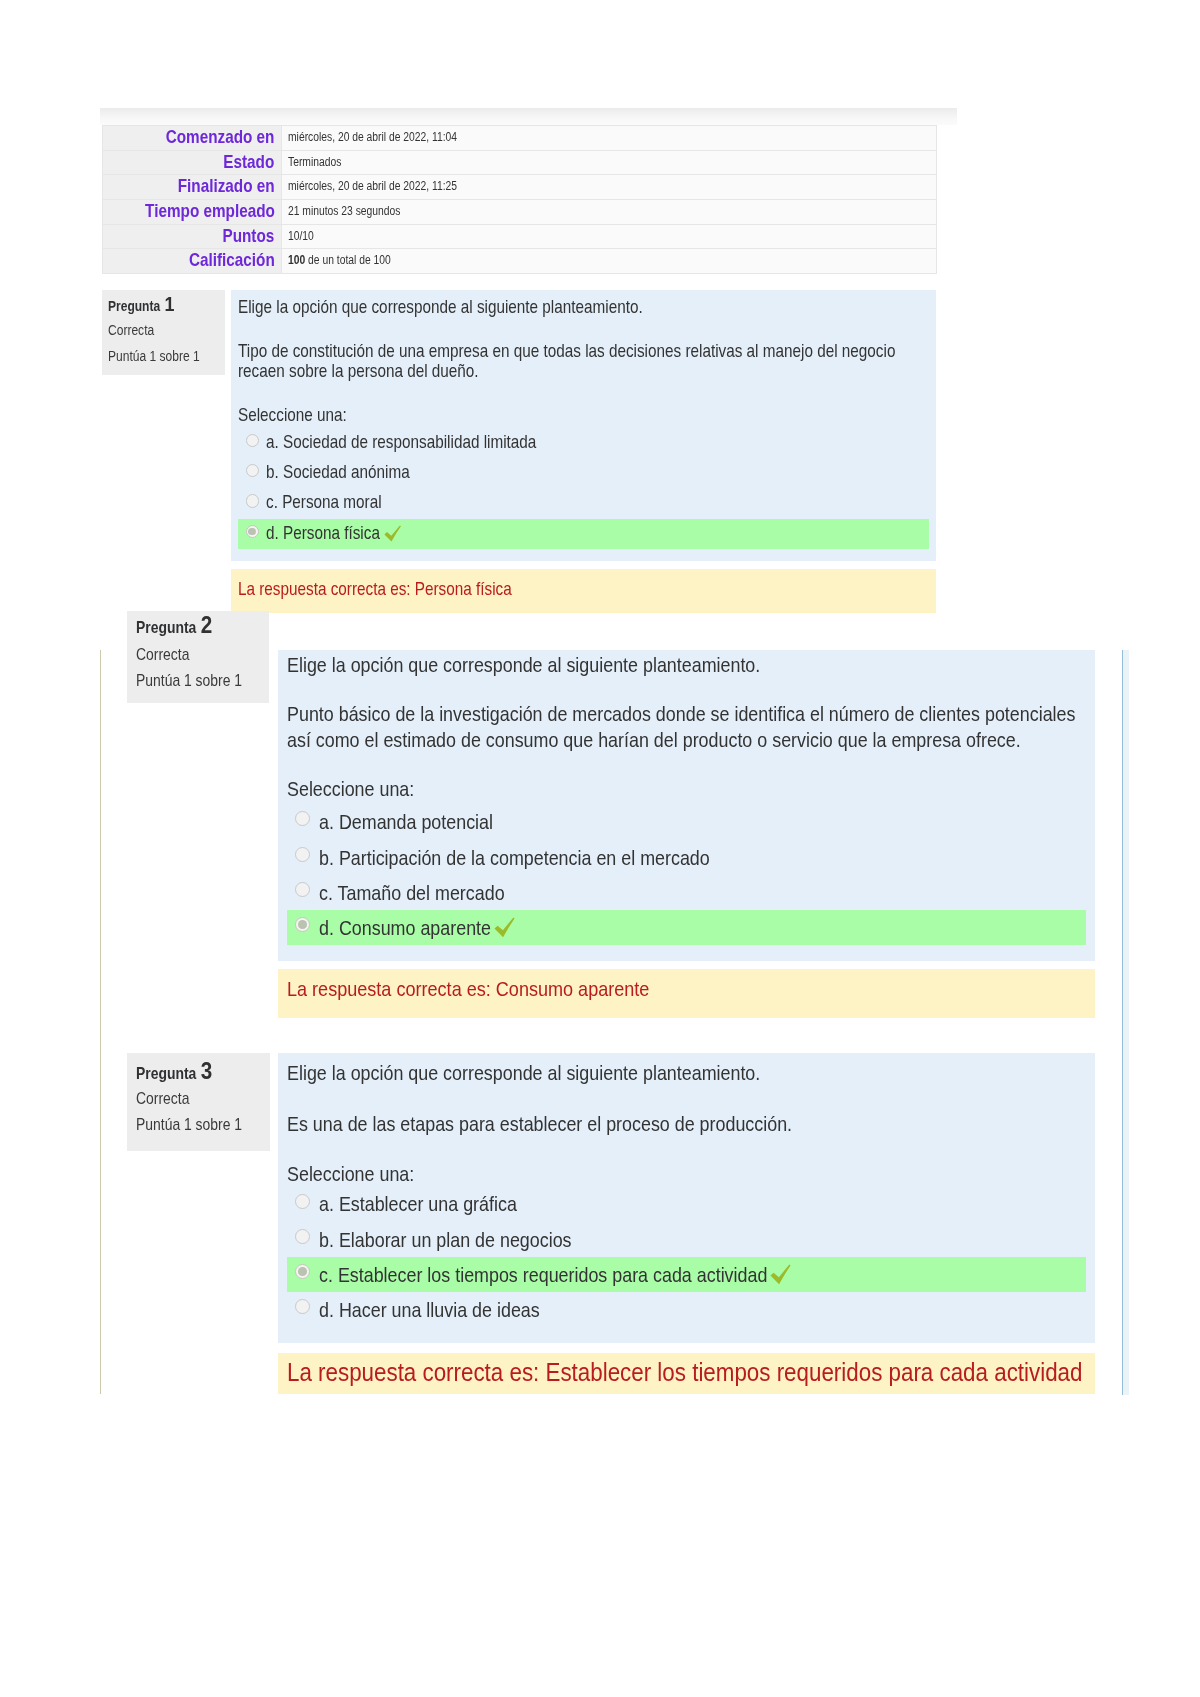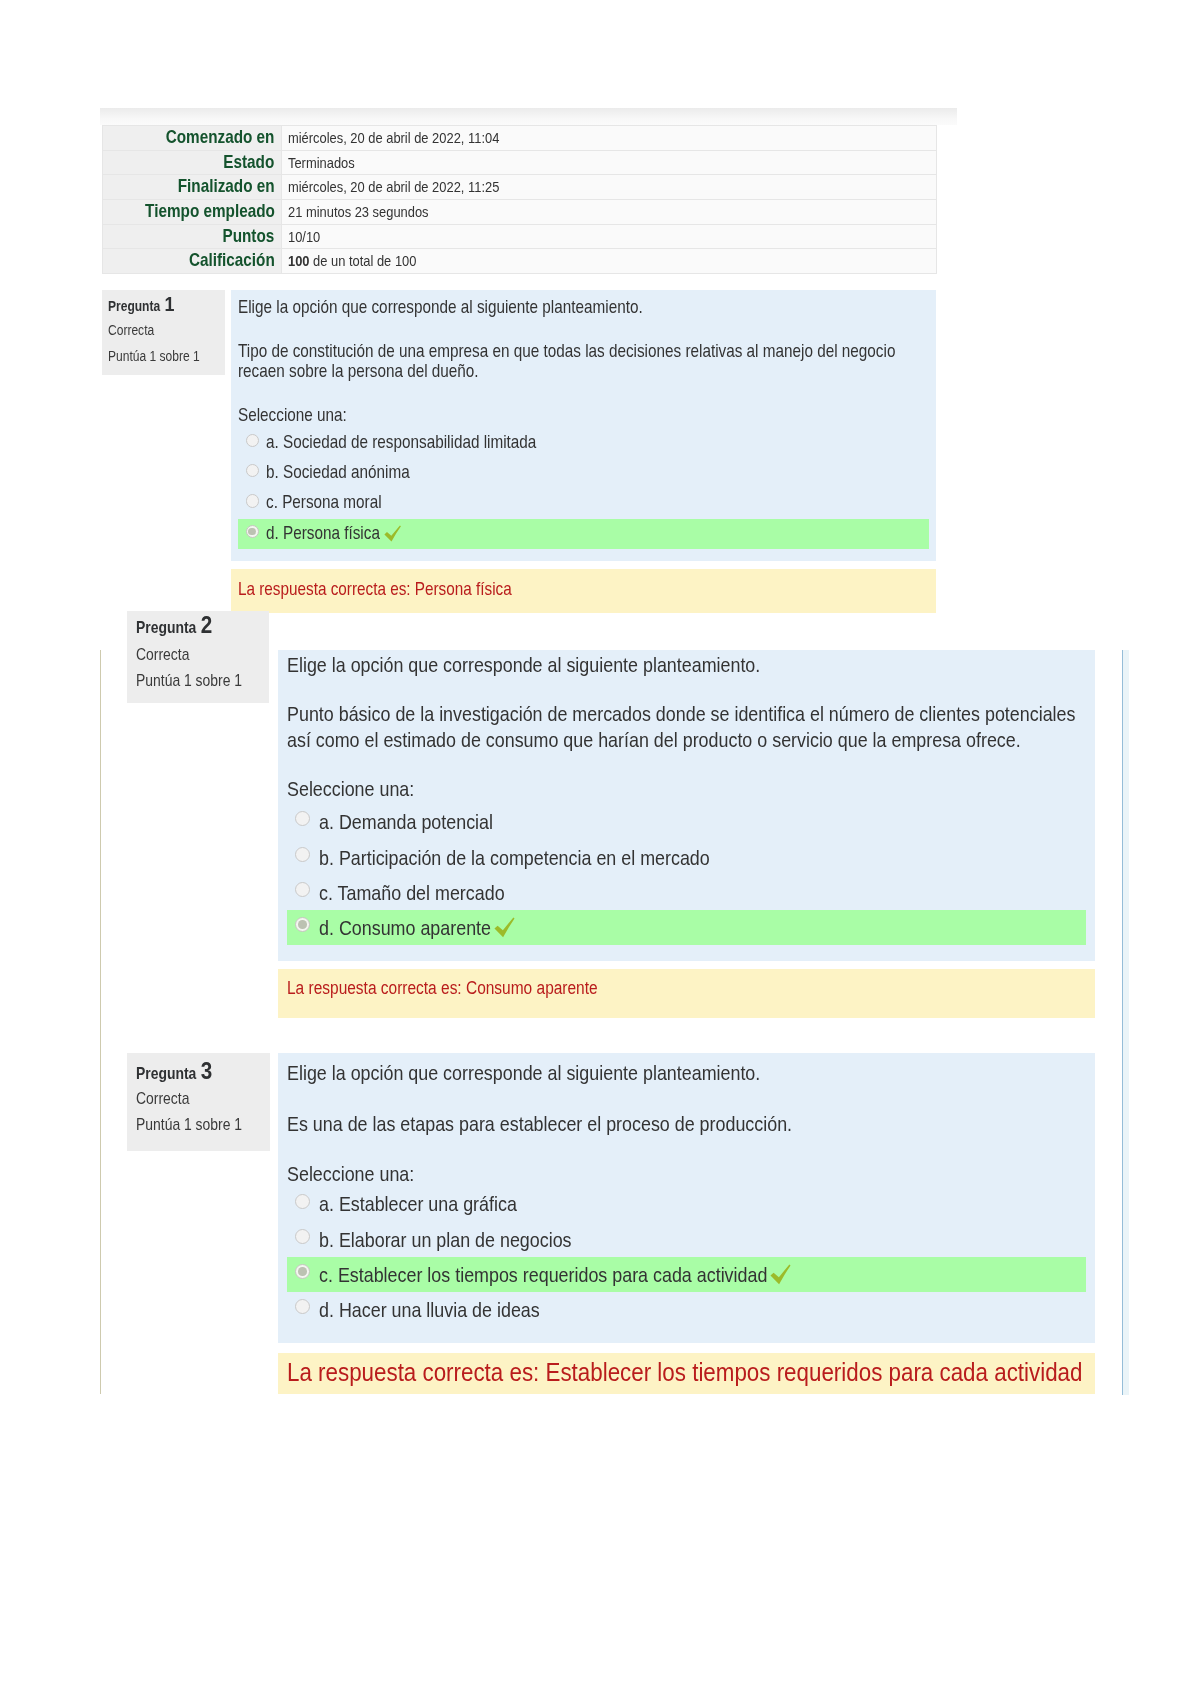"Comenzado en" #summary-table td.k { color: #14532d -> #6d28d9 }
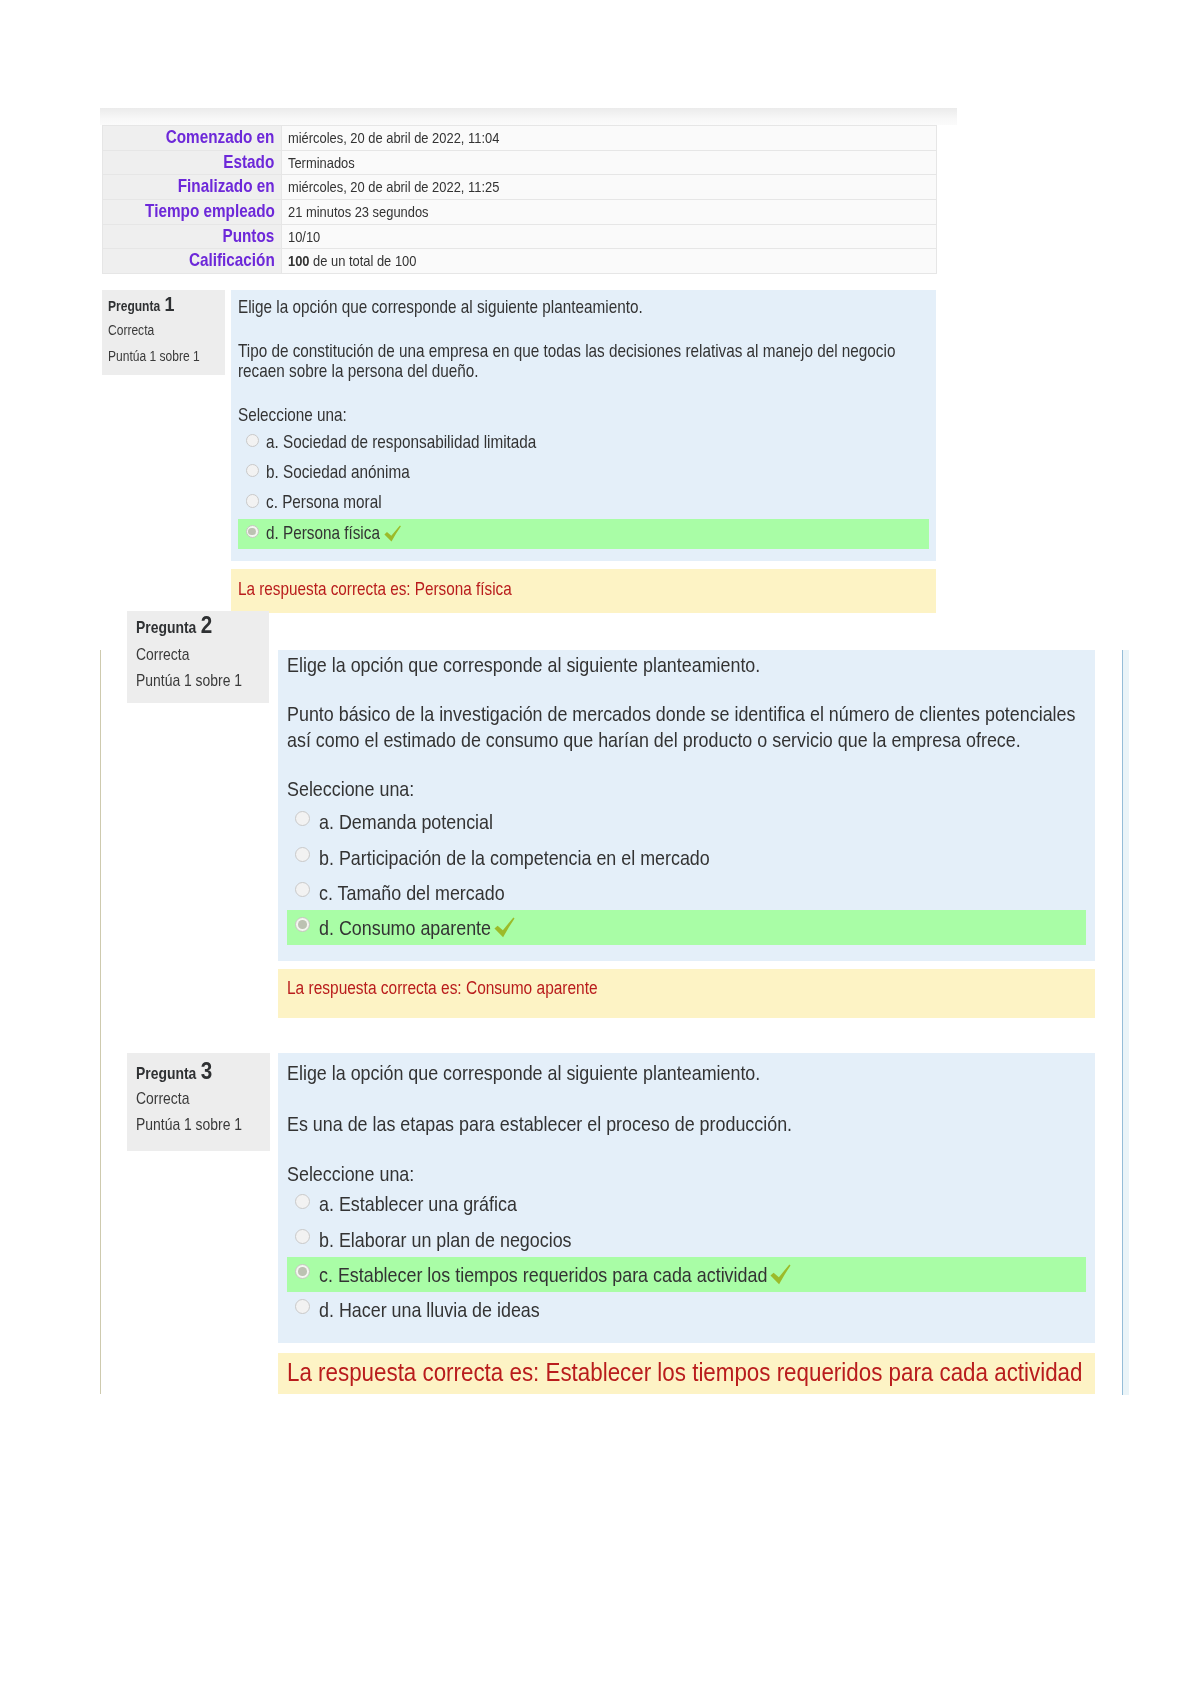"miércoles, 20 de abril de" #summary-table td.v { font-size: 15px -> 12px }
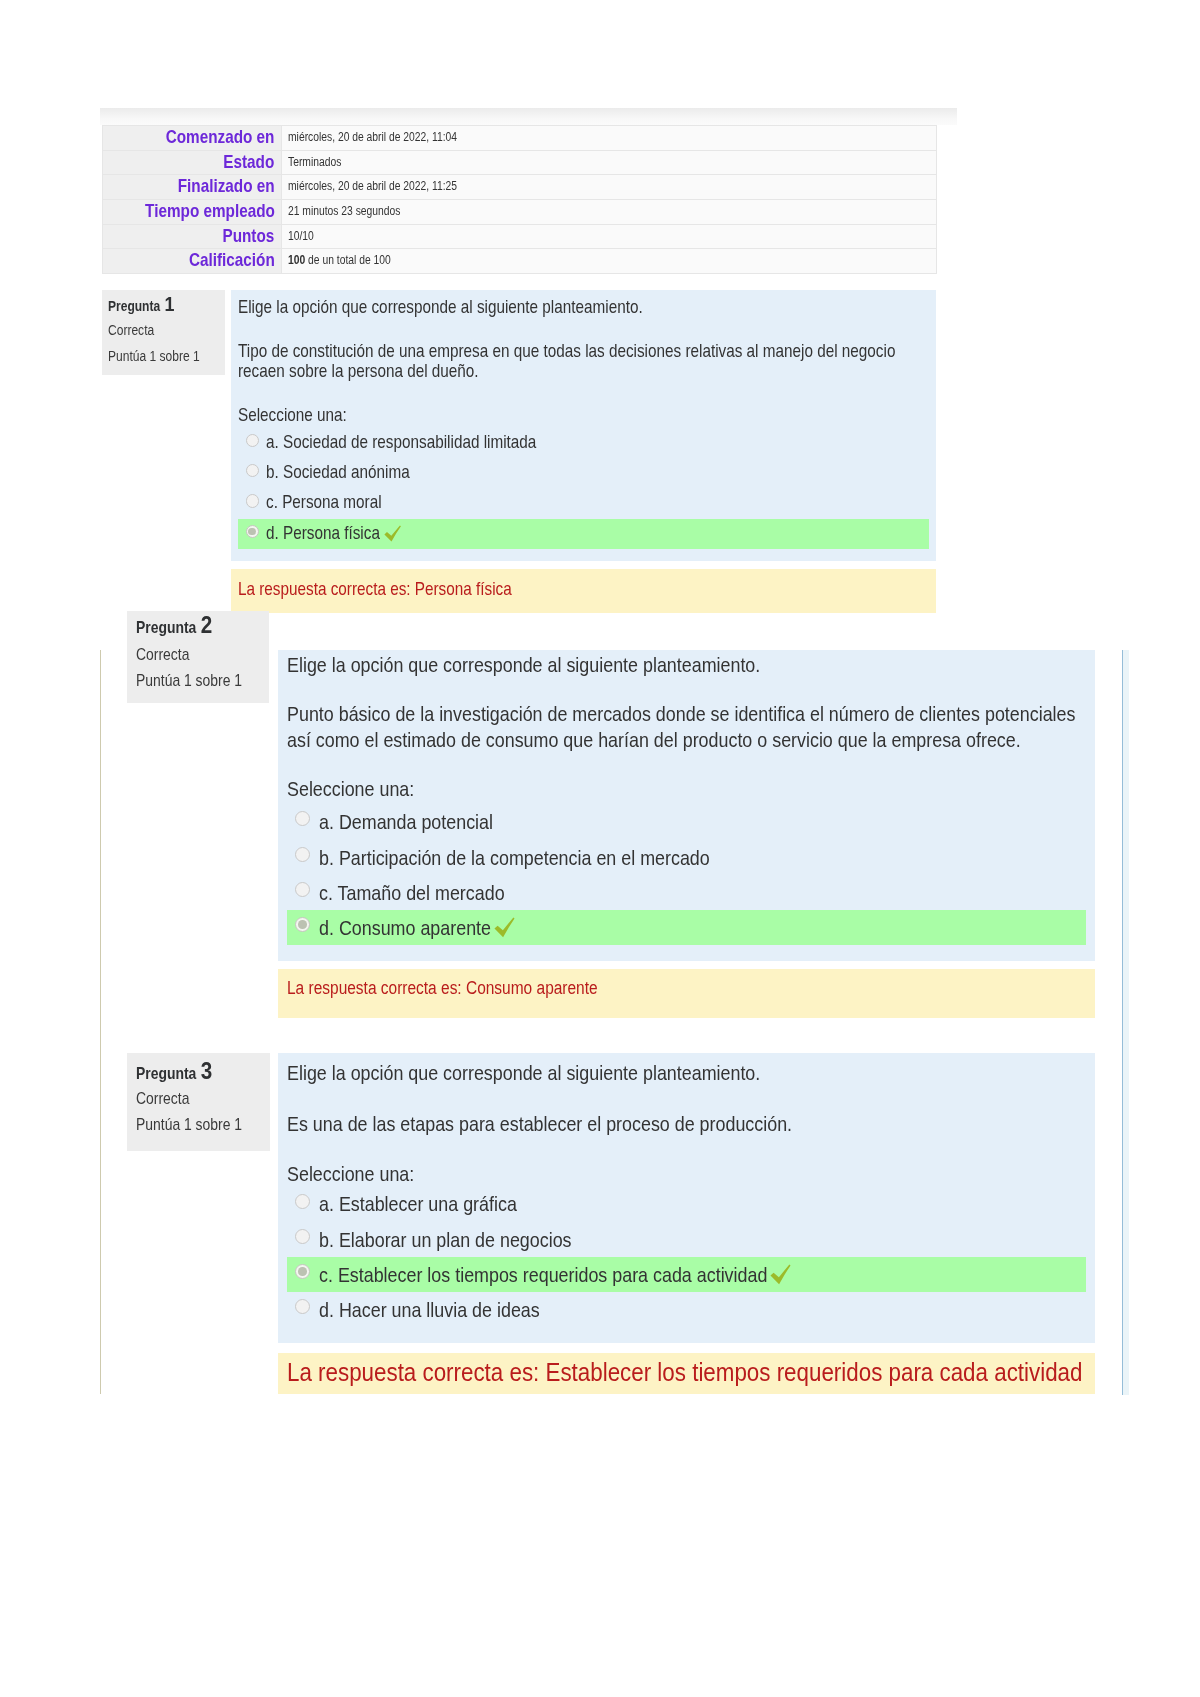"La respuesta correcta es: Consumo" div.ans { font-size: 18px -> 21px }
